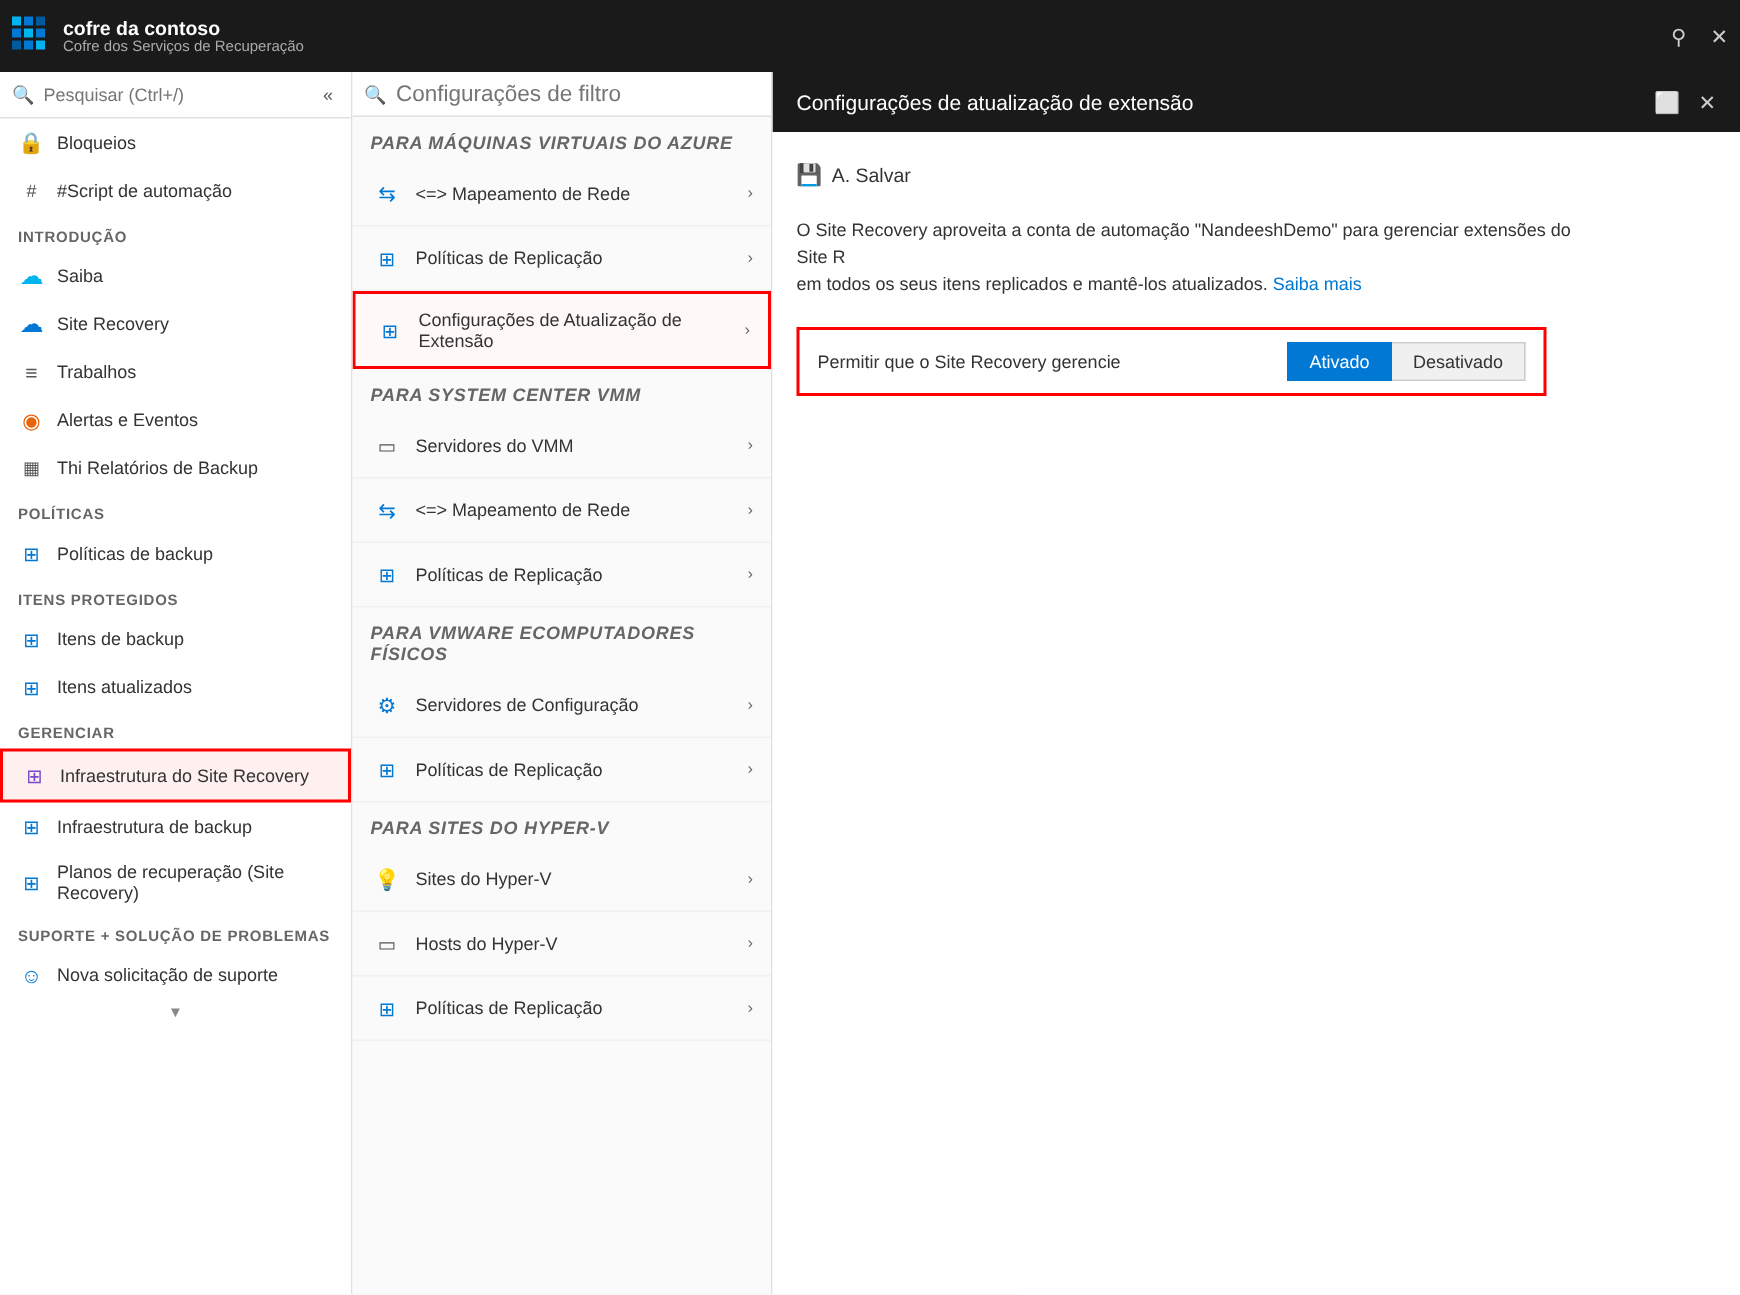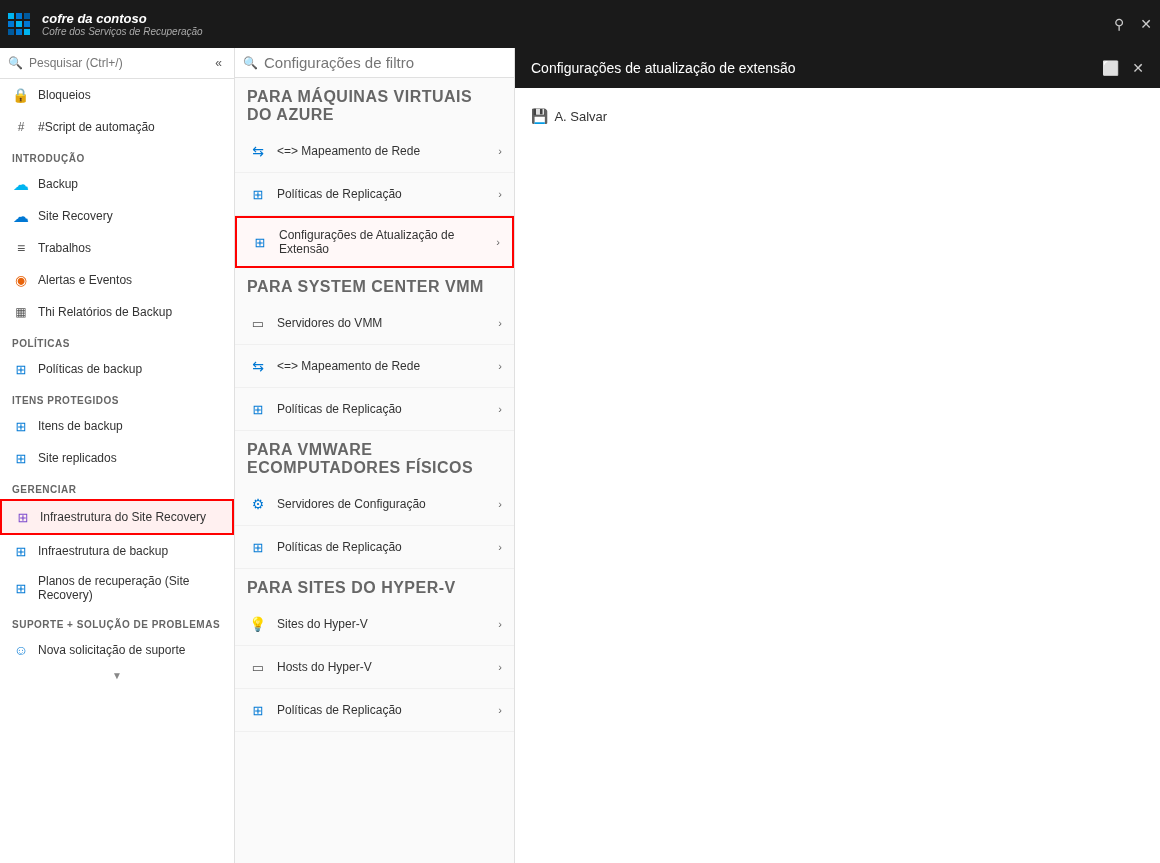"cofre da contoso" .top-bar-logo { align-items: center -> flex-start; font-style: italic -> none }
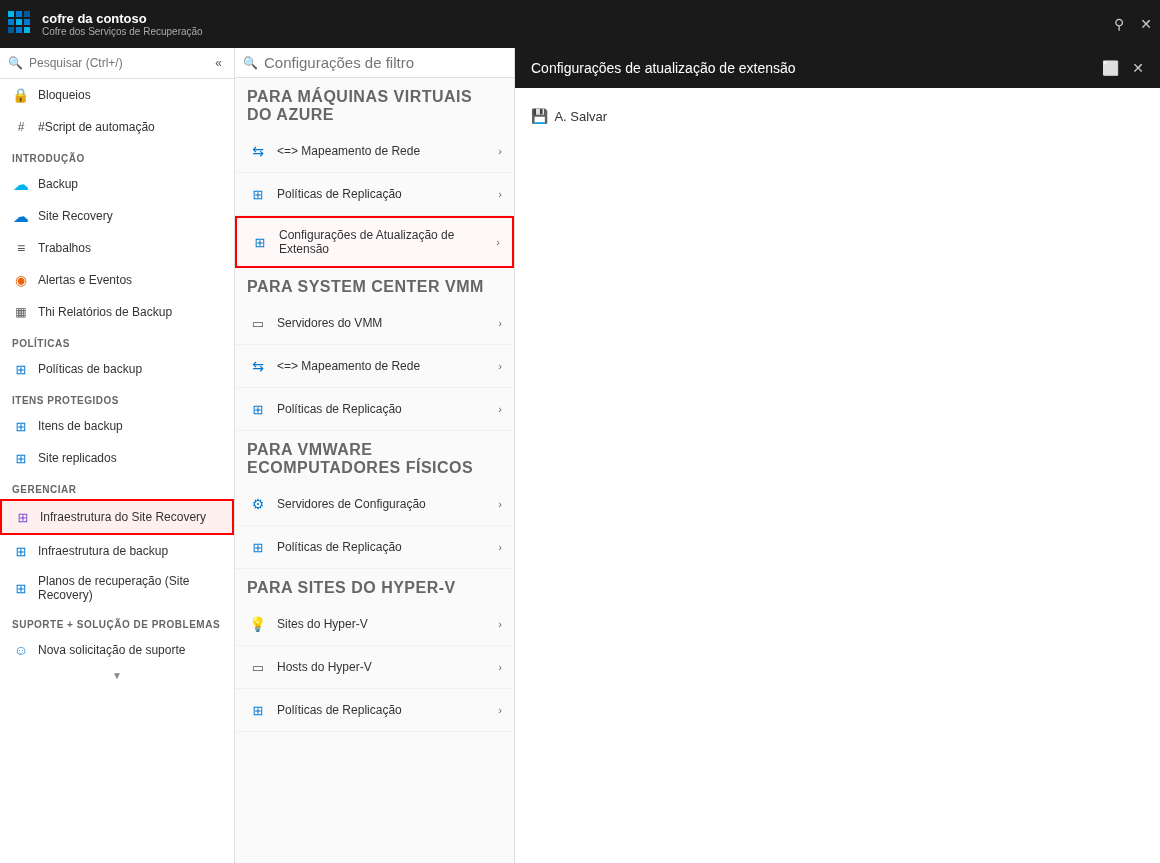"PARA MÁQUINAS VIRTUAIS DO AZURE" .middle-section-label { font-size: 16px -> 12px; font-style: none -> italic }
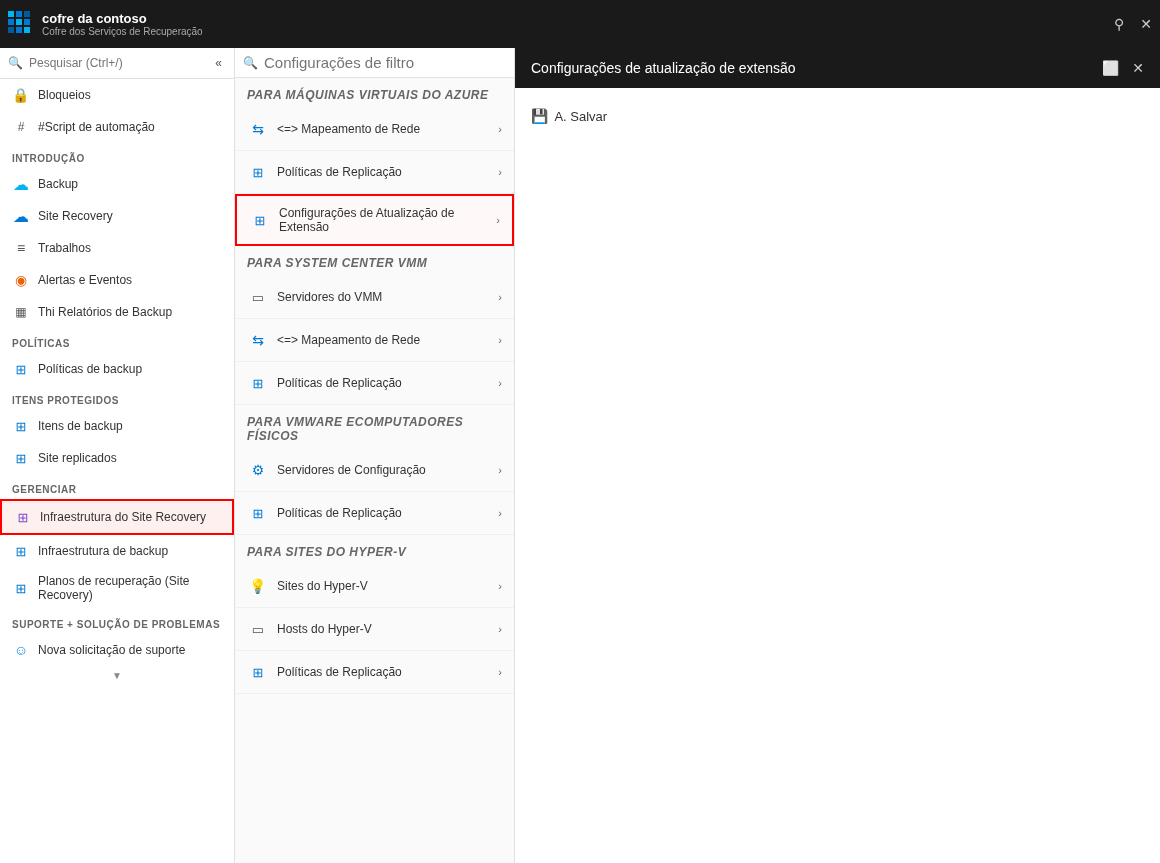"O Site Recovery aproveita a" div.info-text { html: none -> <div> O Site Recovery aproveita a conta de automação "NandeeshDemo" para gerenciar extensões do Site R<br> em todos os seus itens replicados e mantê-los atualizados. <a>Saiba mais</a> </div> }
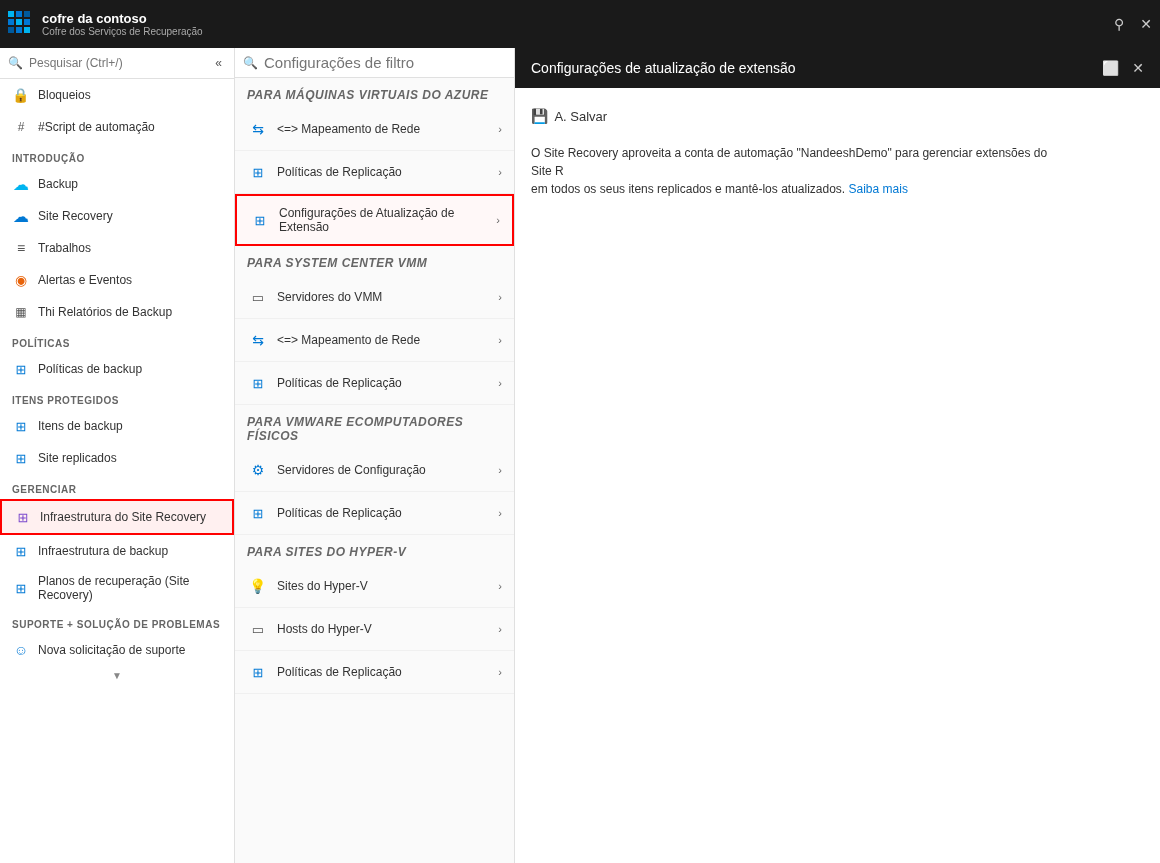"Backup" span { text: Backup -> Saiba }
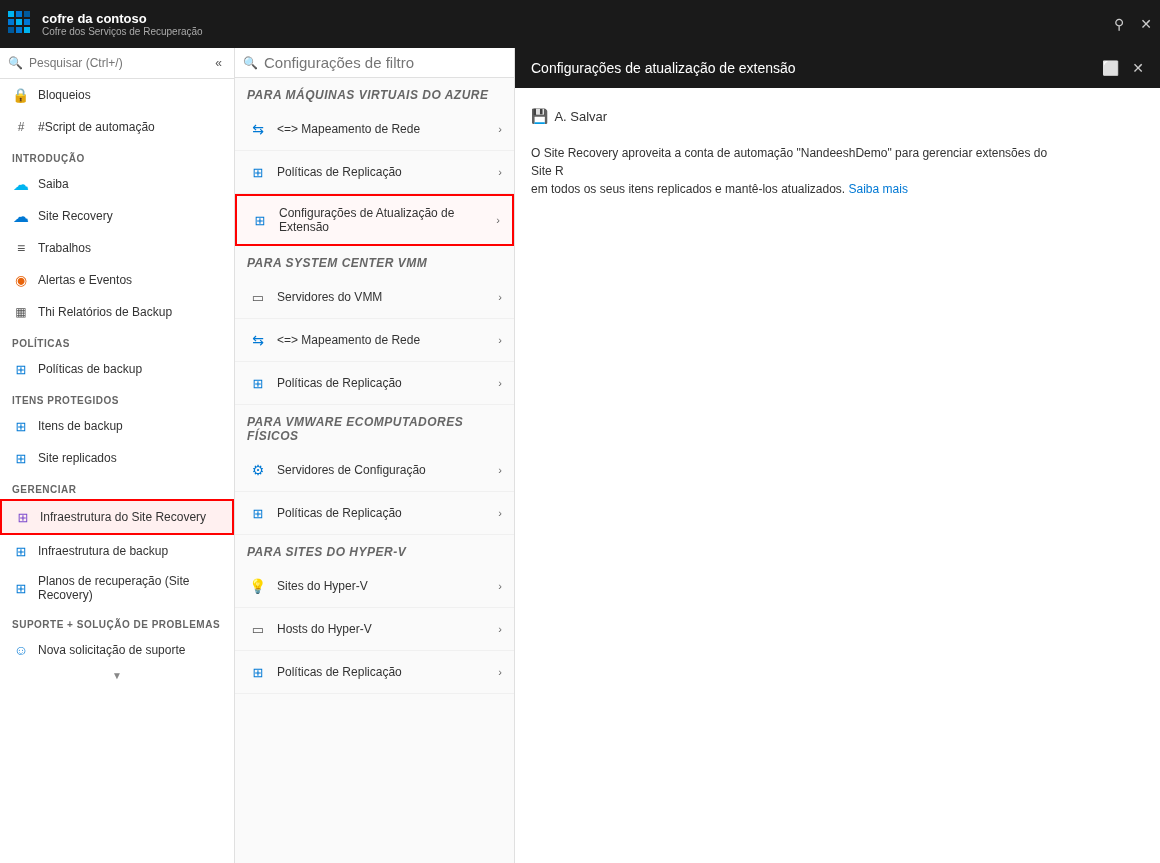"Permitir que o Site Recovery" div.setting-row { html: none -> <div> <span>Permitir que o Site Recovery gerencie</span> <div> <button>Ativado</button> <button>Desativado</button> </div> </div> }
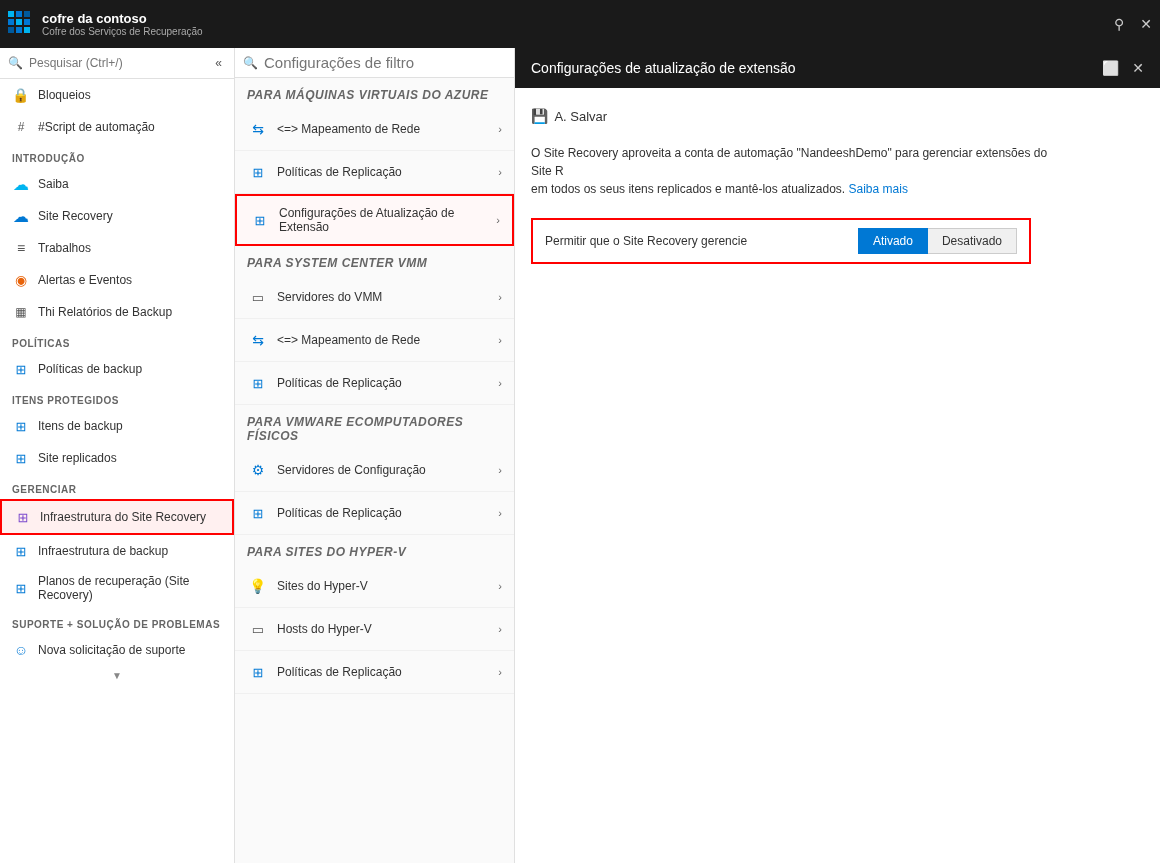"Site replicados" span { text: Site replicados -> Itens atualizados }
